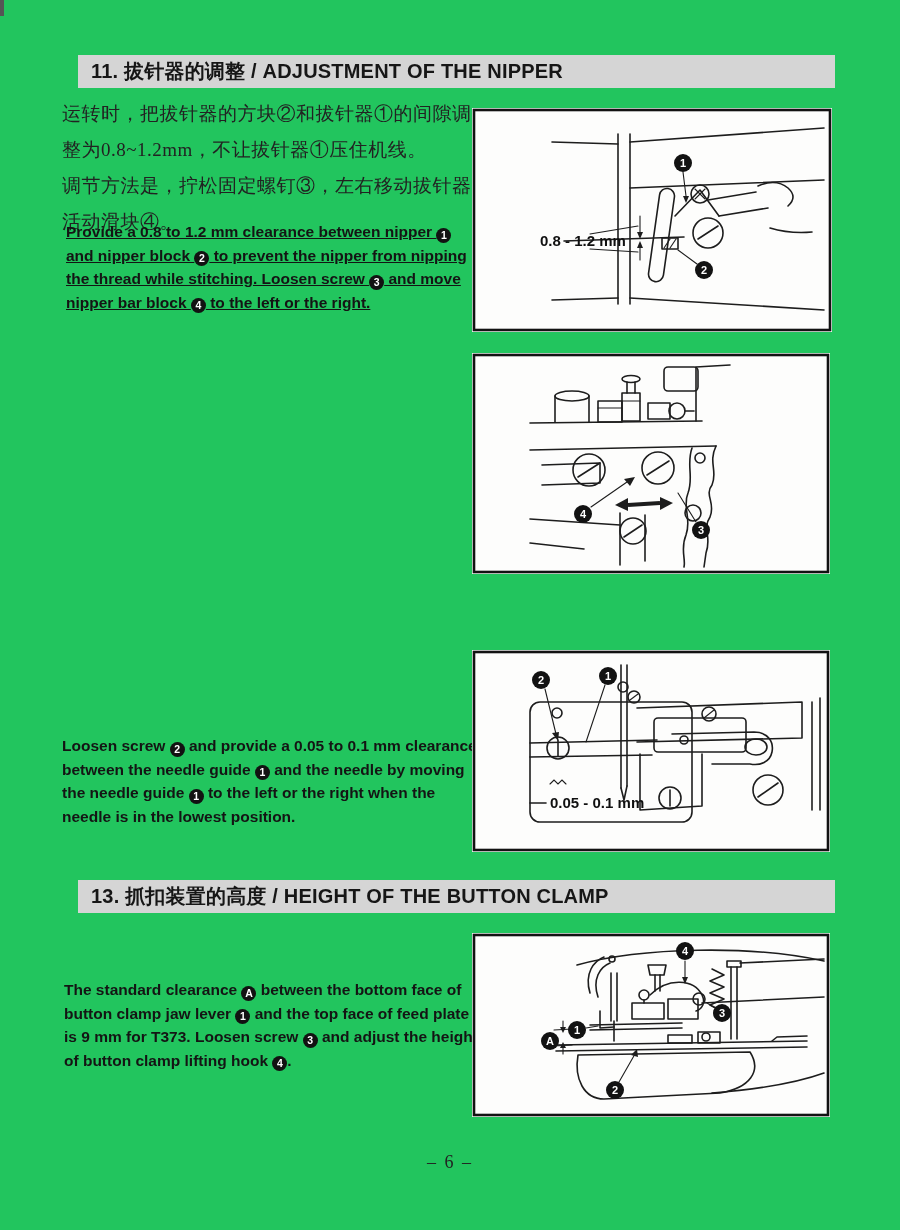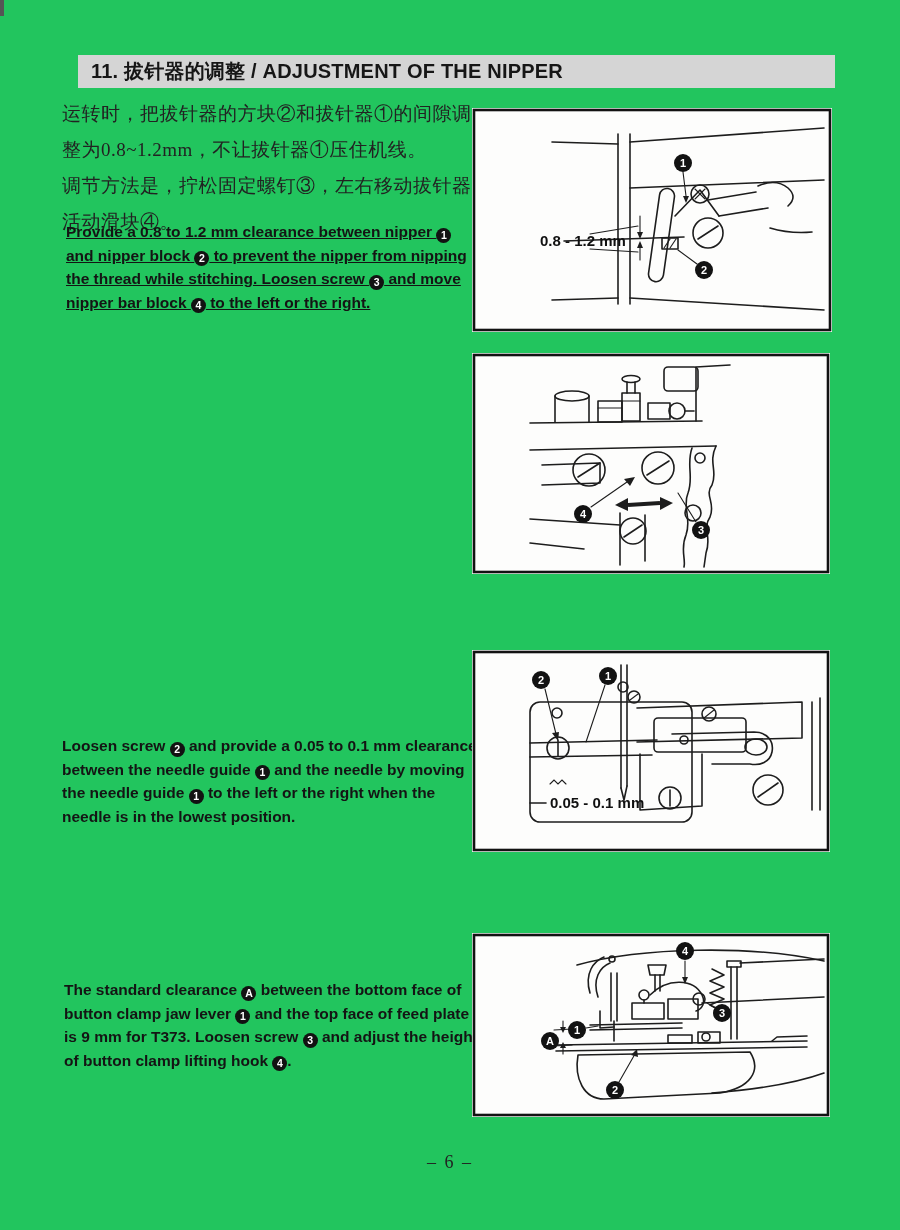"13. 抓扣装置的高度 / HEIGHT OF" div.sec-header { html: none -> <div>13. 抓扣装置的高度 / HEIGHT OF THE BUTTON CLAMP</div> }
